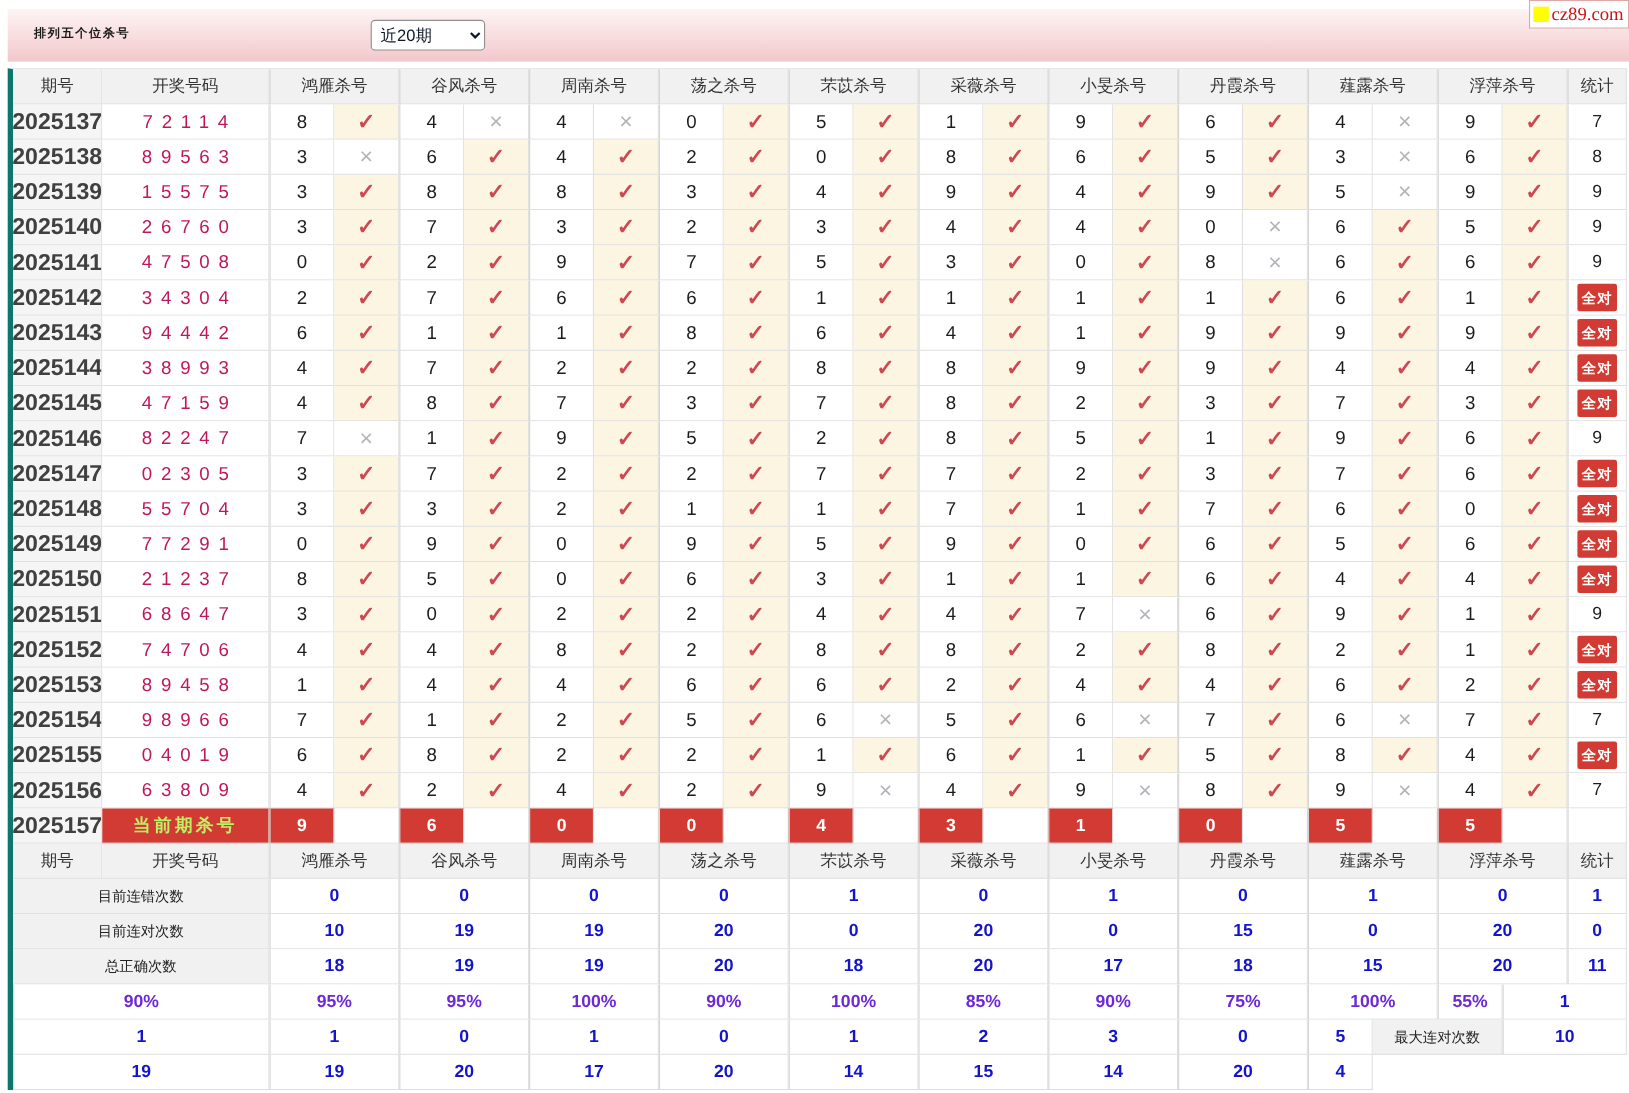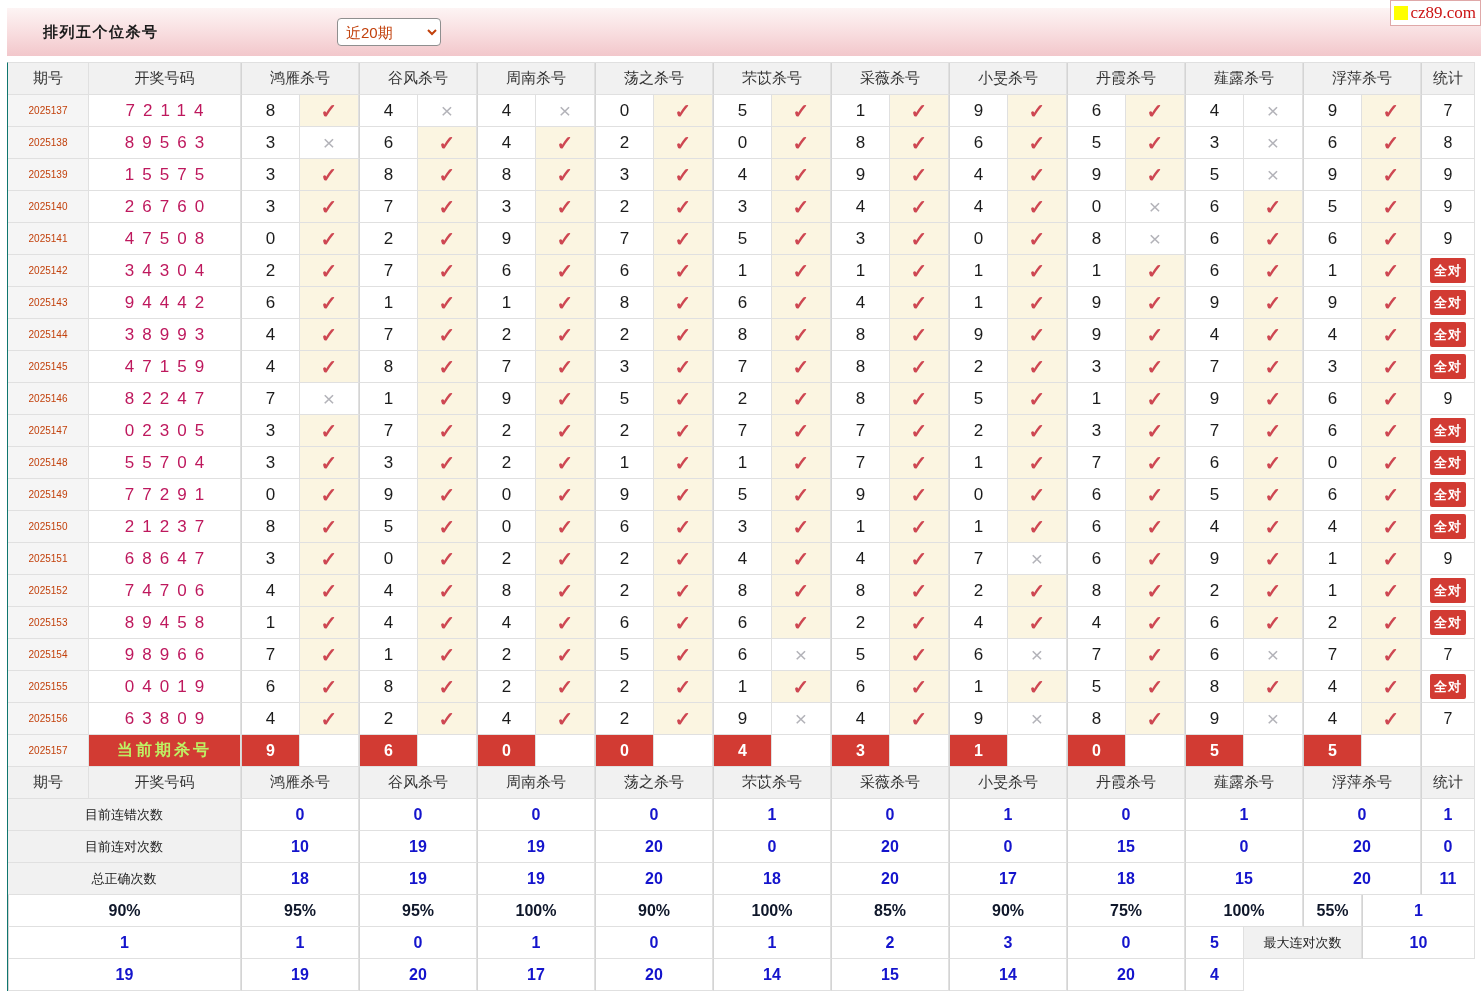"排列五个位杀号" .title { font-size: 15px -> 11px; left: 36px -> 24px }
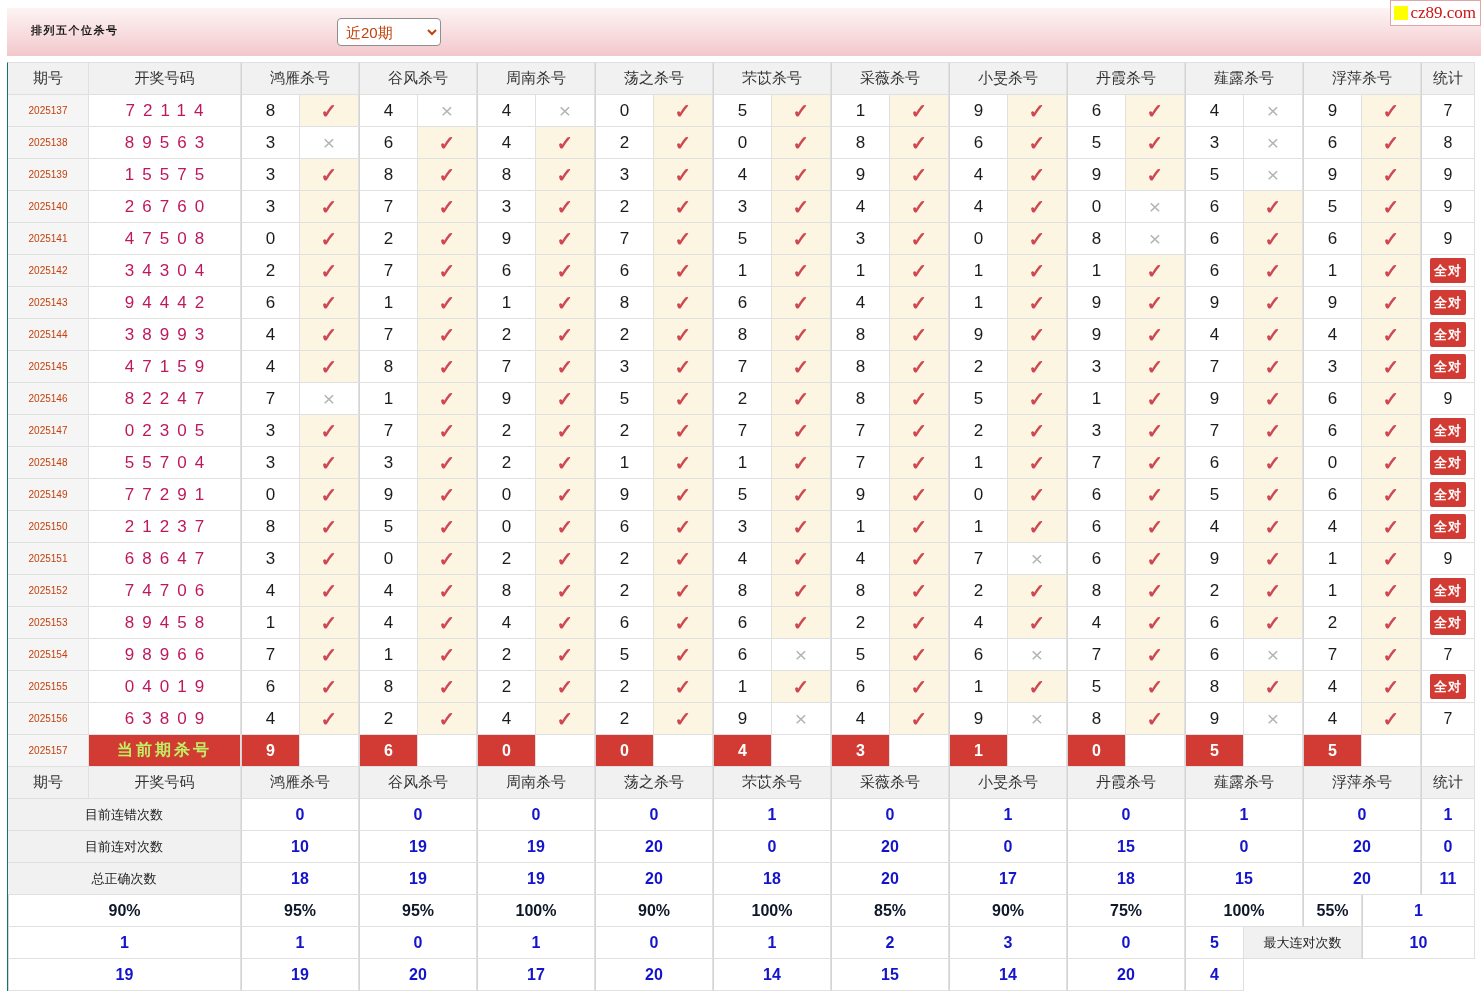"近20期" .range { color: #c2410c -> #0f172a }
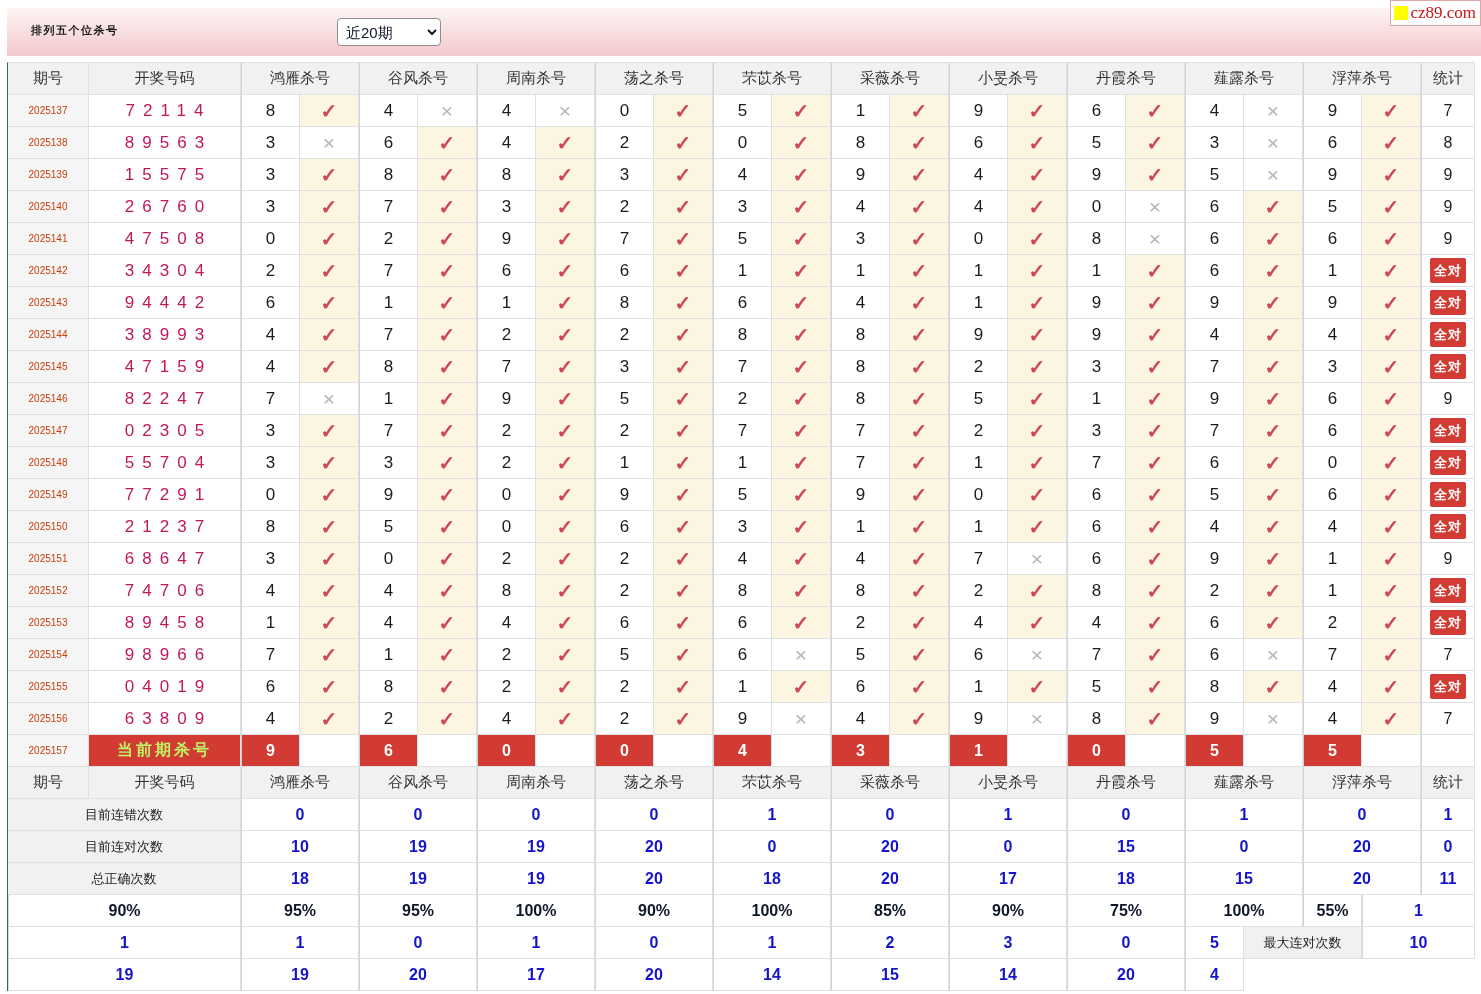"期号" #board { border-left: 1px solid #0f766e -> 5px solid #0f766e }
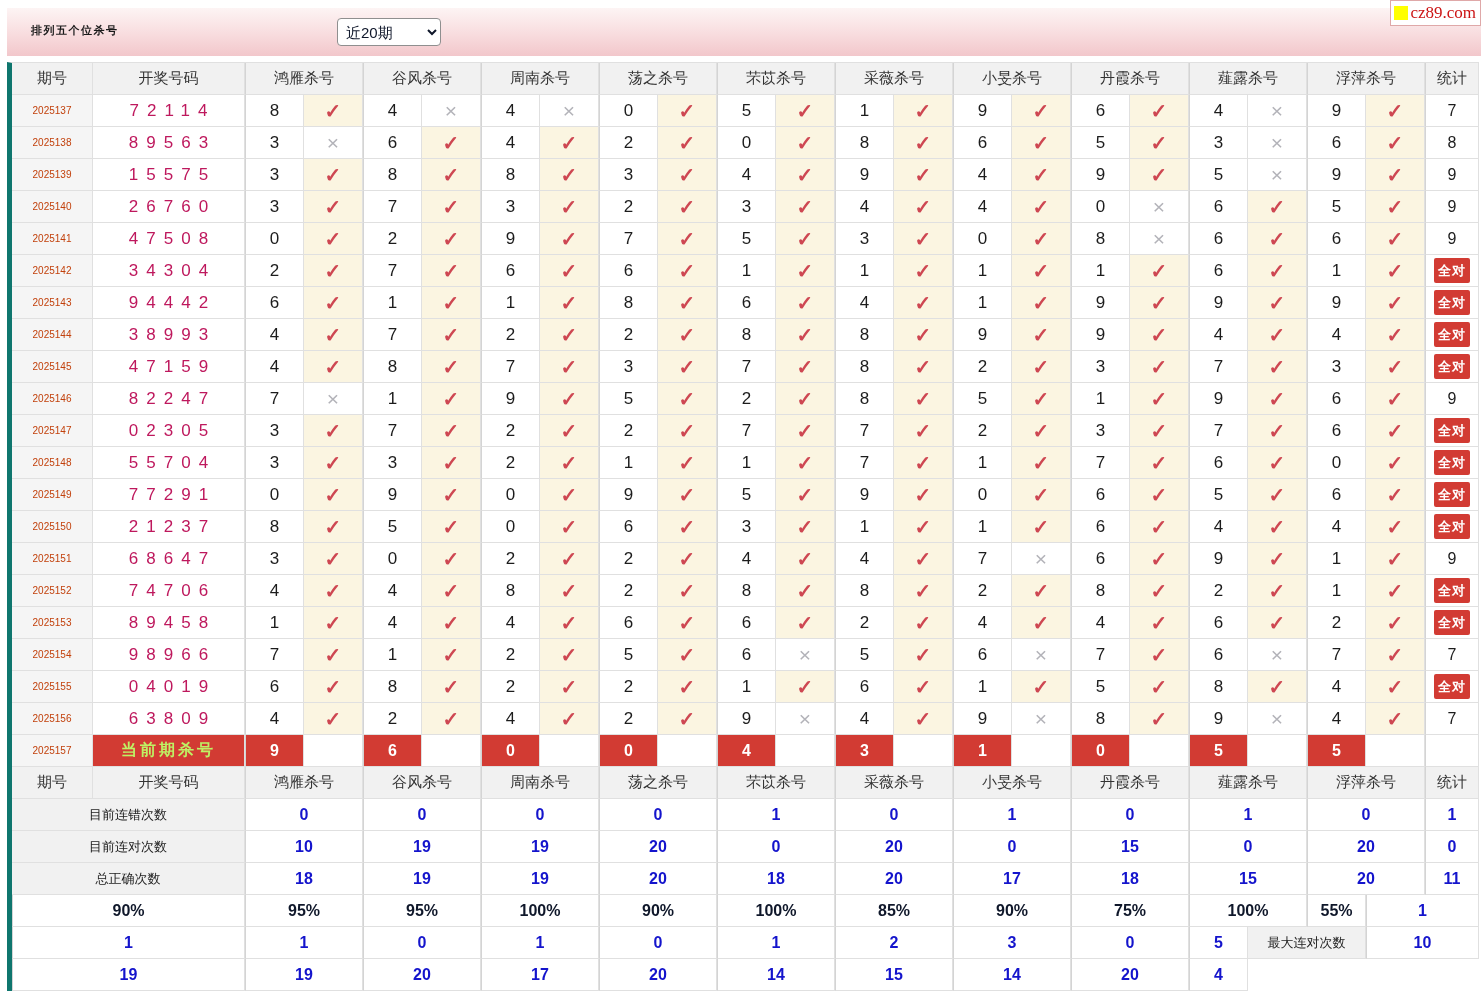"2025137" .td-period { color: #c2410c -> #404040; font-size: 10px -> 21px; font-weight: none -> bold }
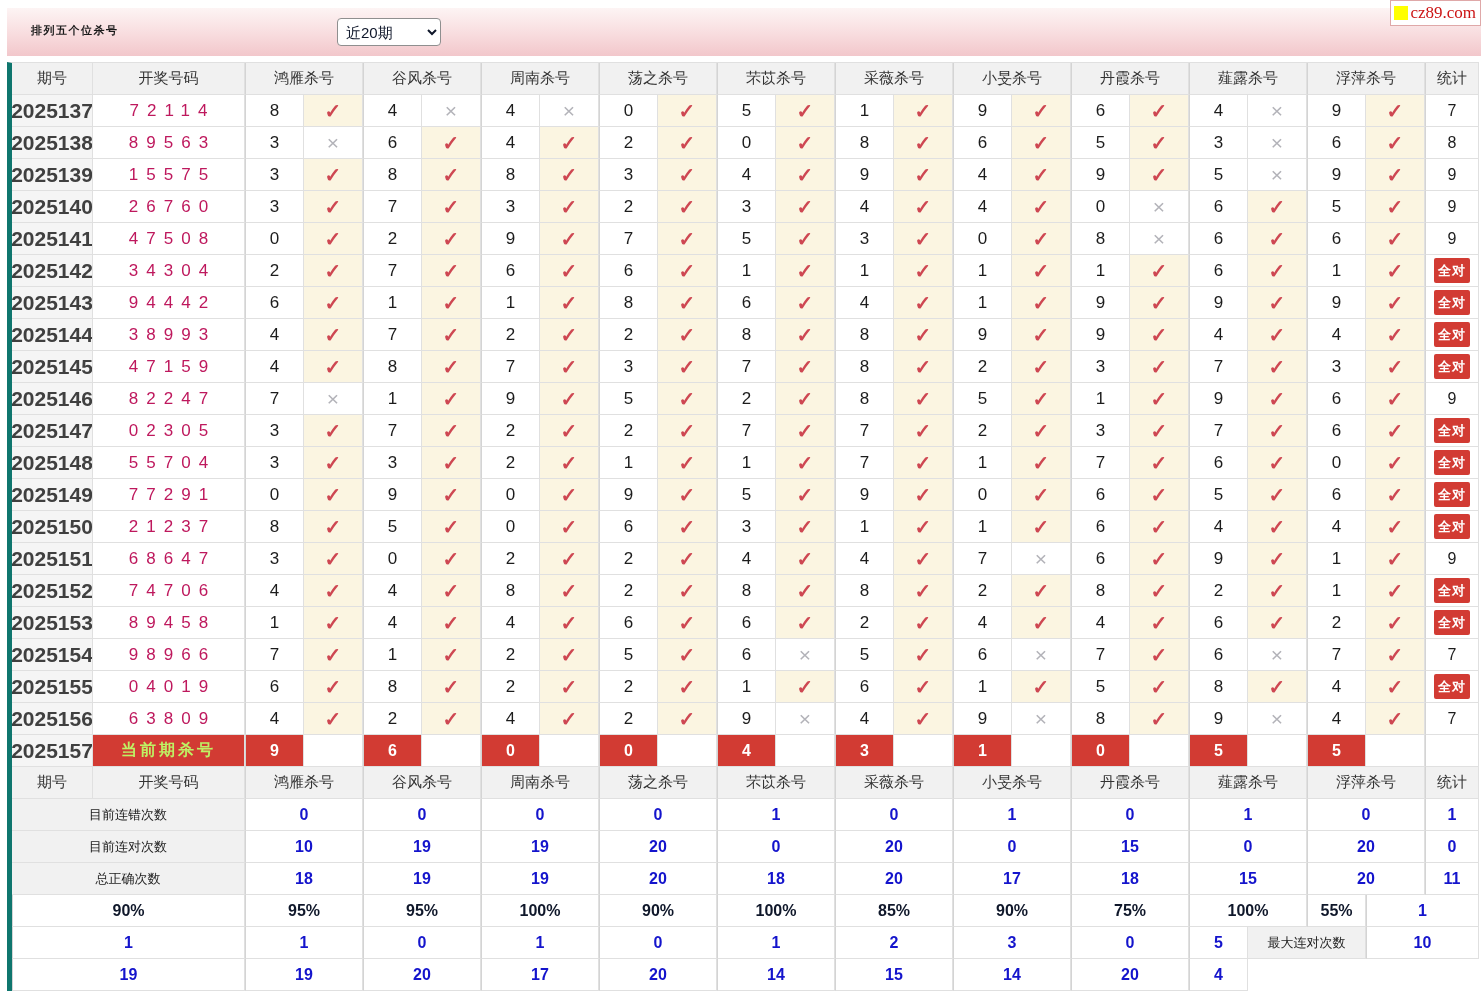"90%" .v-red { color: #0f172a -> #6d28d9 }
